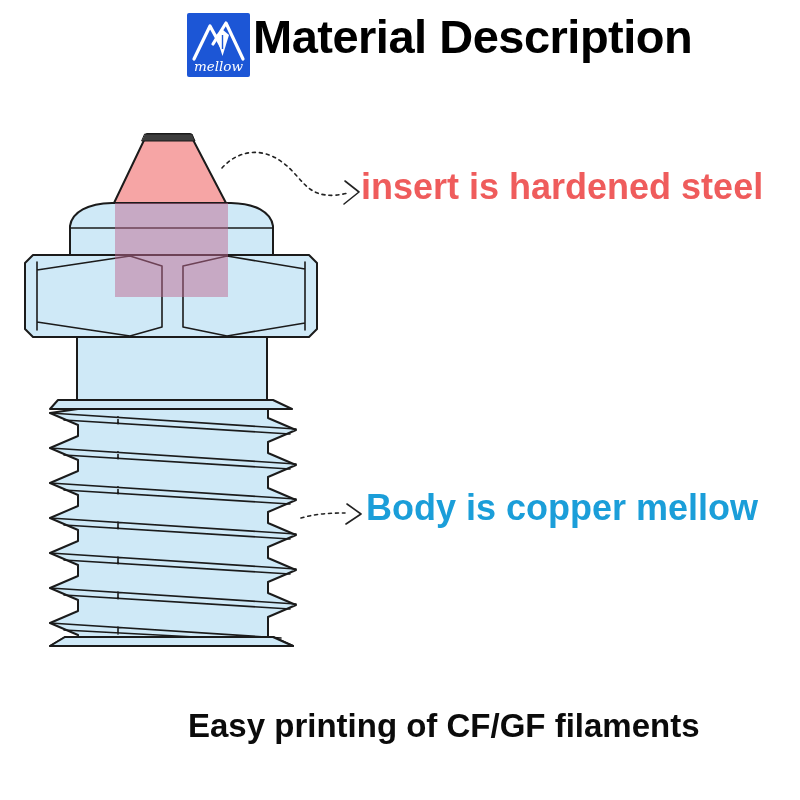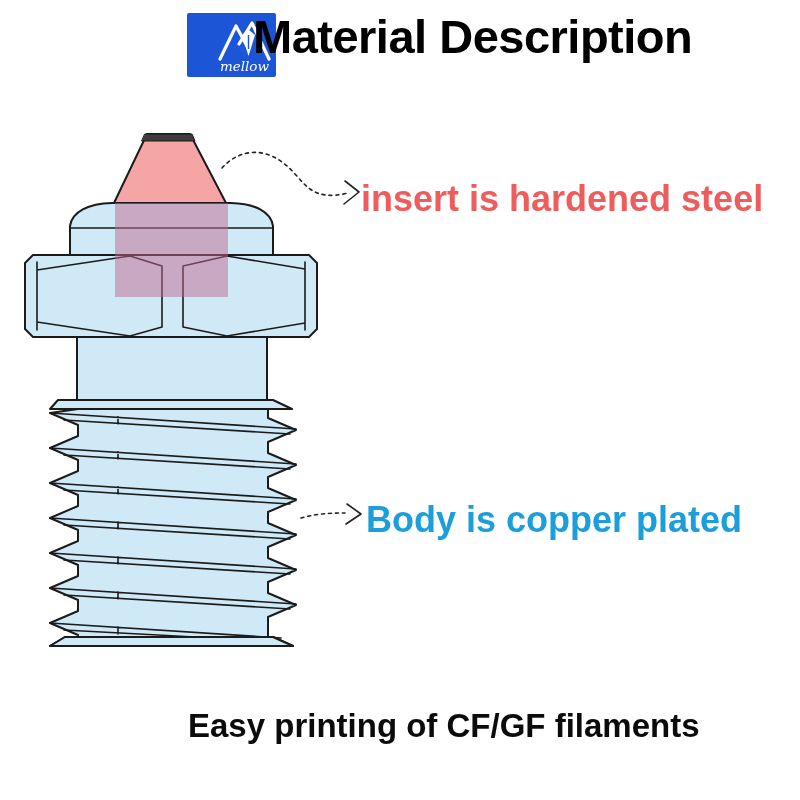"mellow" .logo { padding-left: 26px -> none }
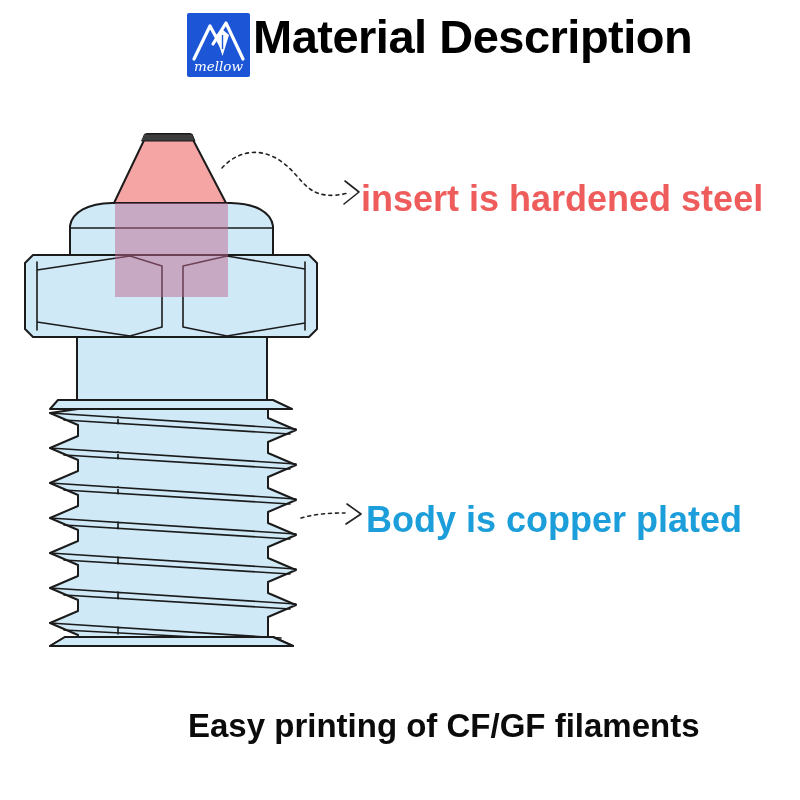"insert is hardened steel" .note { margin-top: 12px -> none }
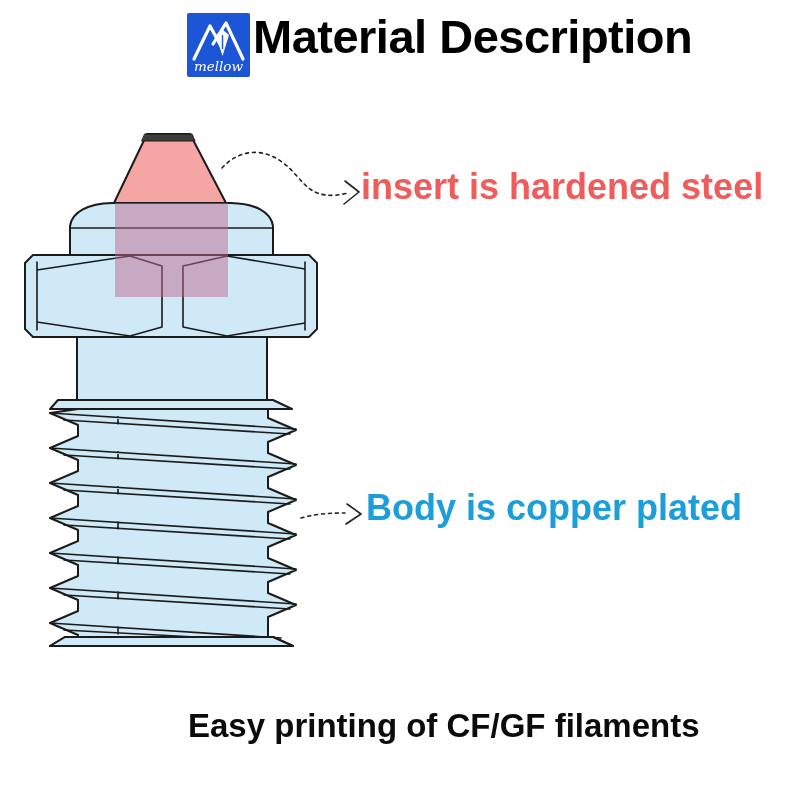"Body is copper plated" div.abs { text: plated -> mellow }
